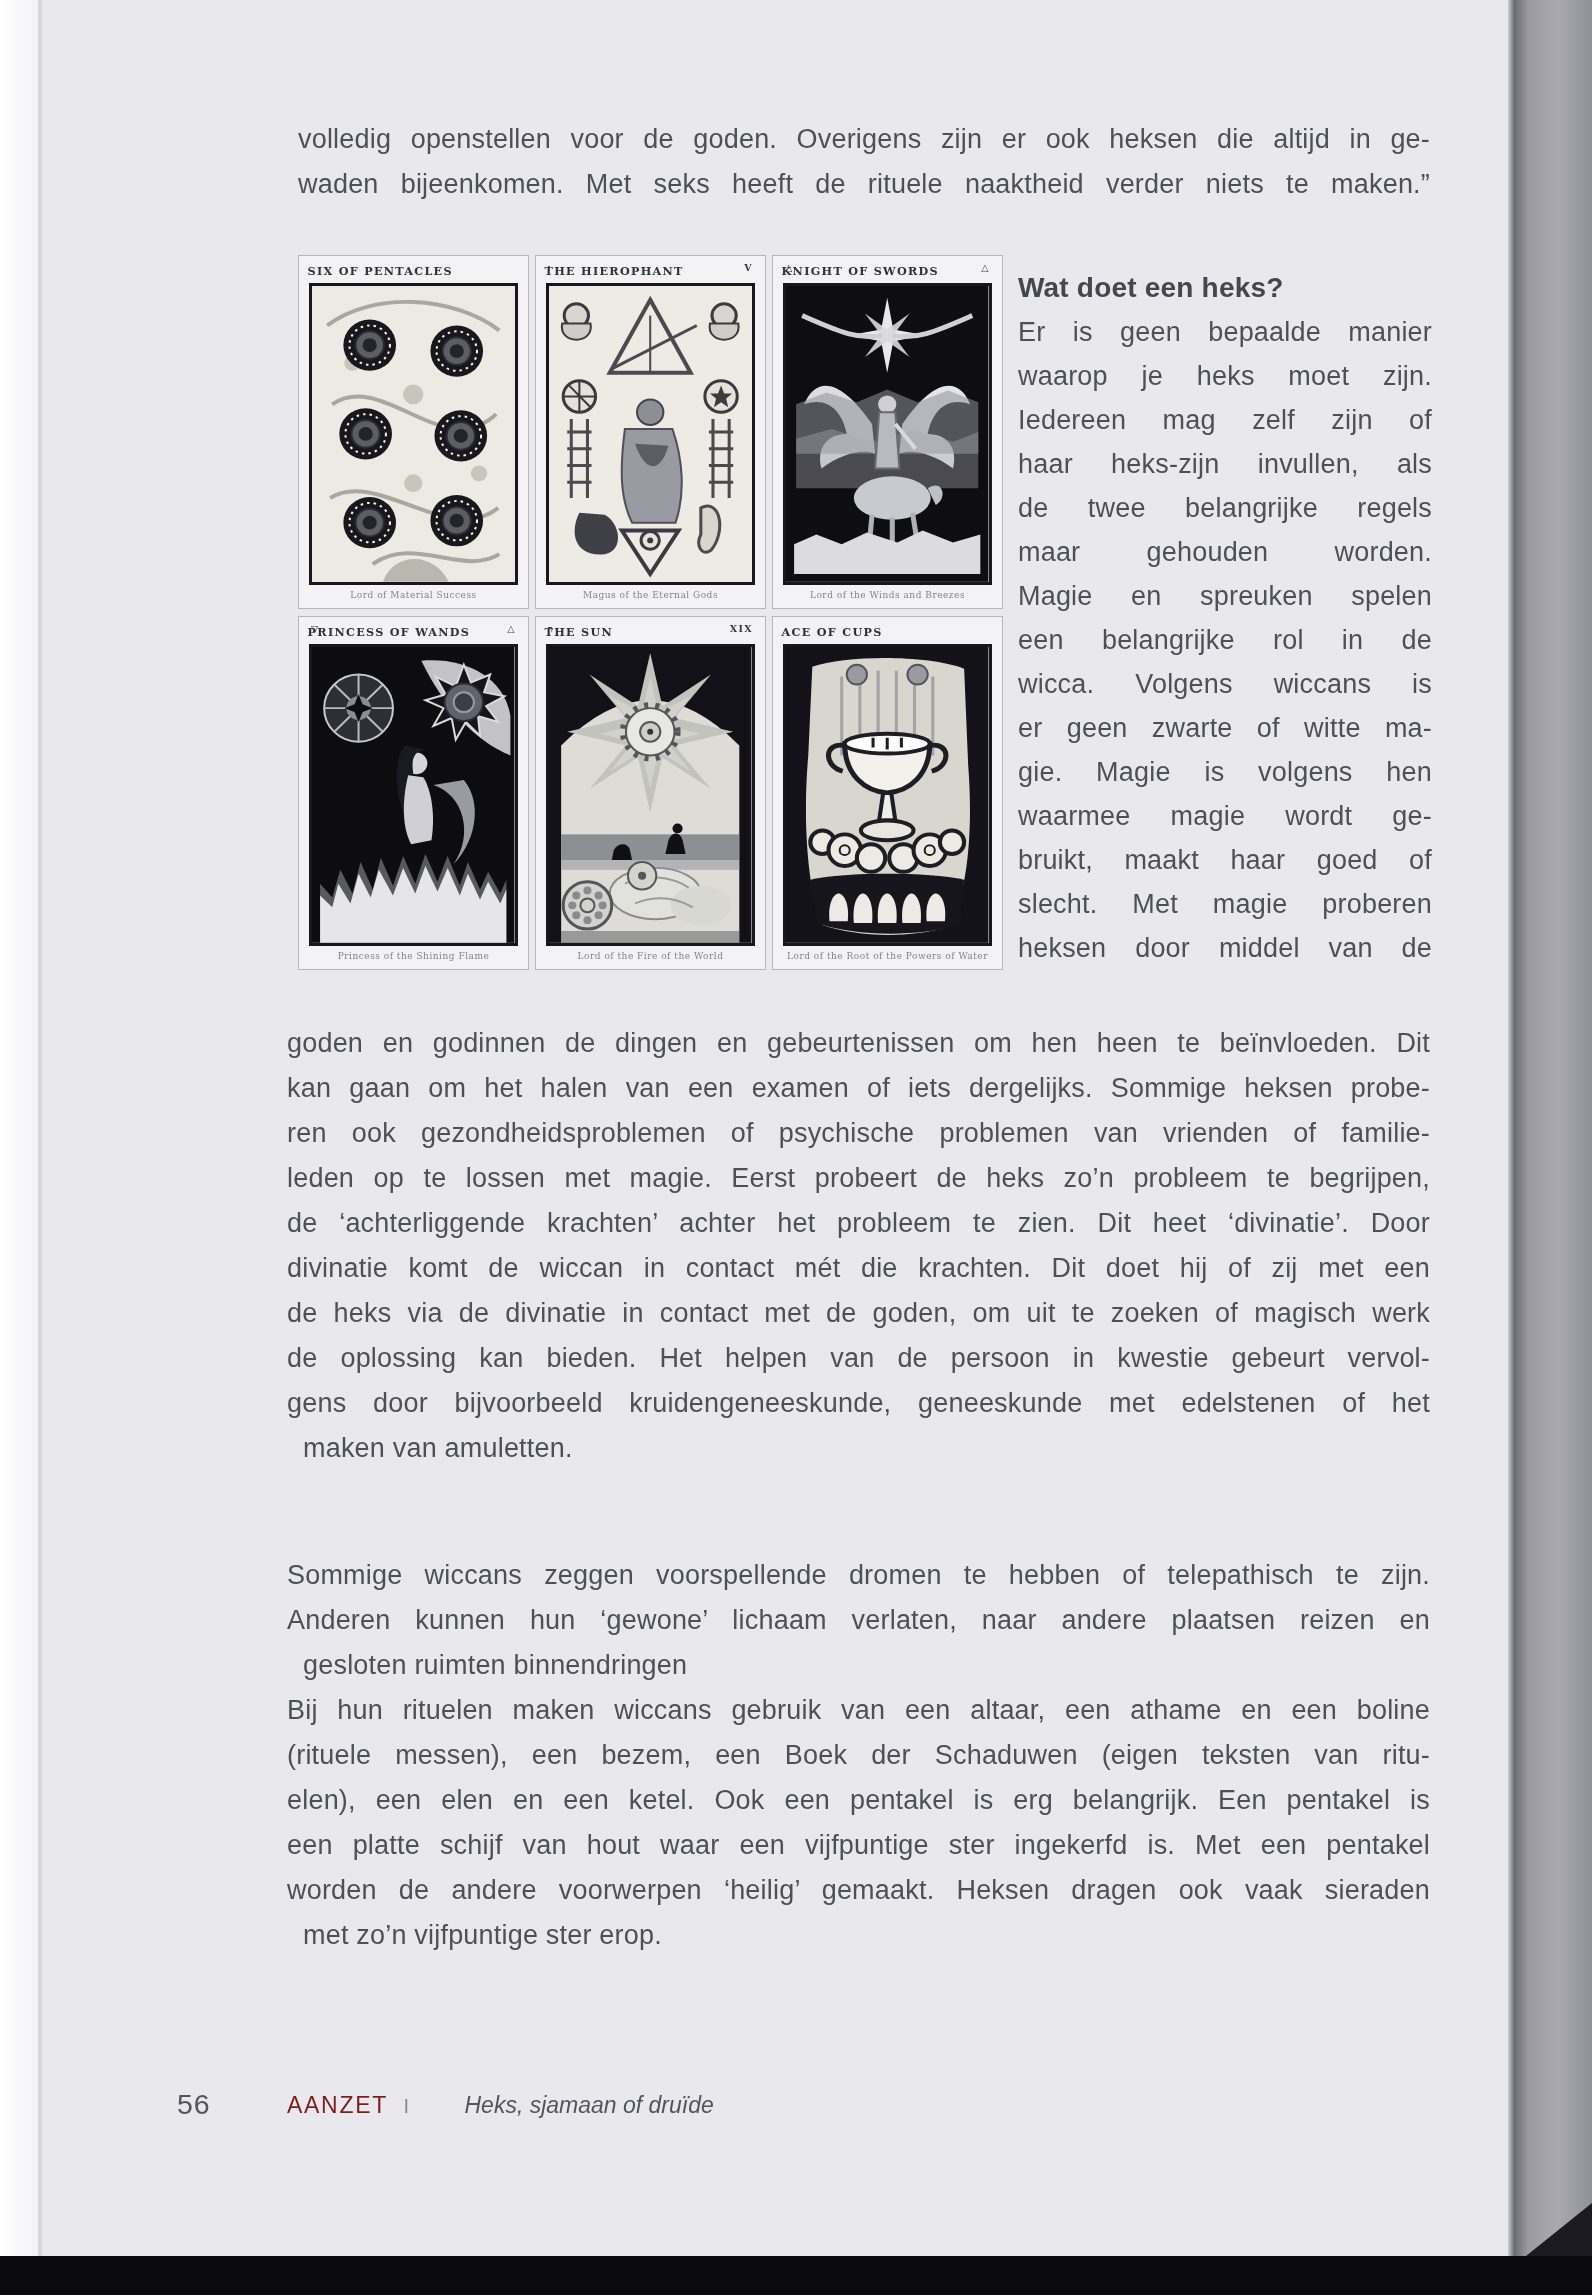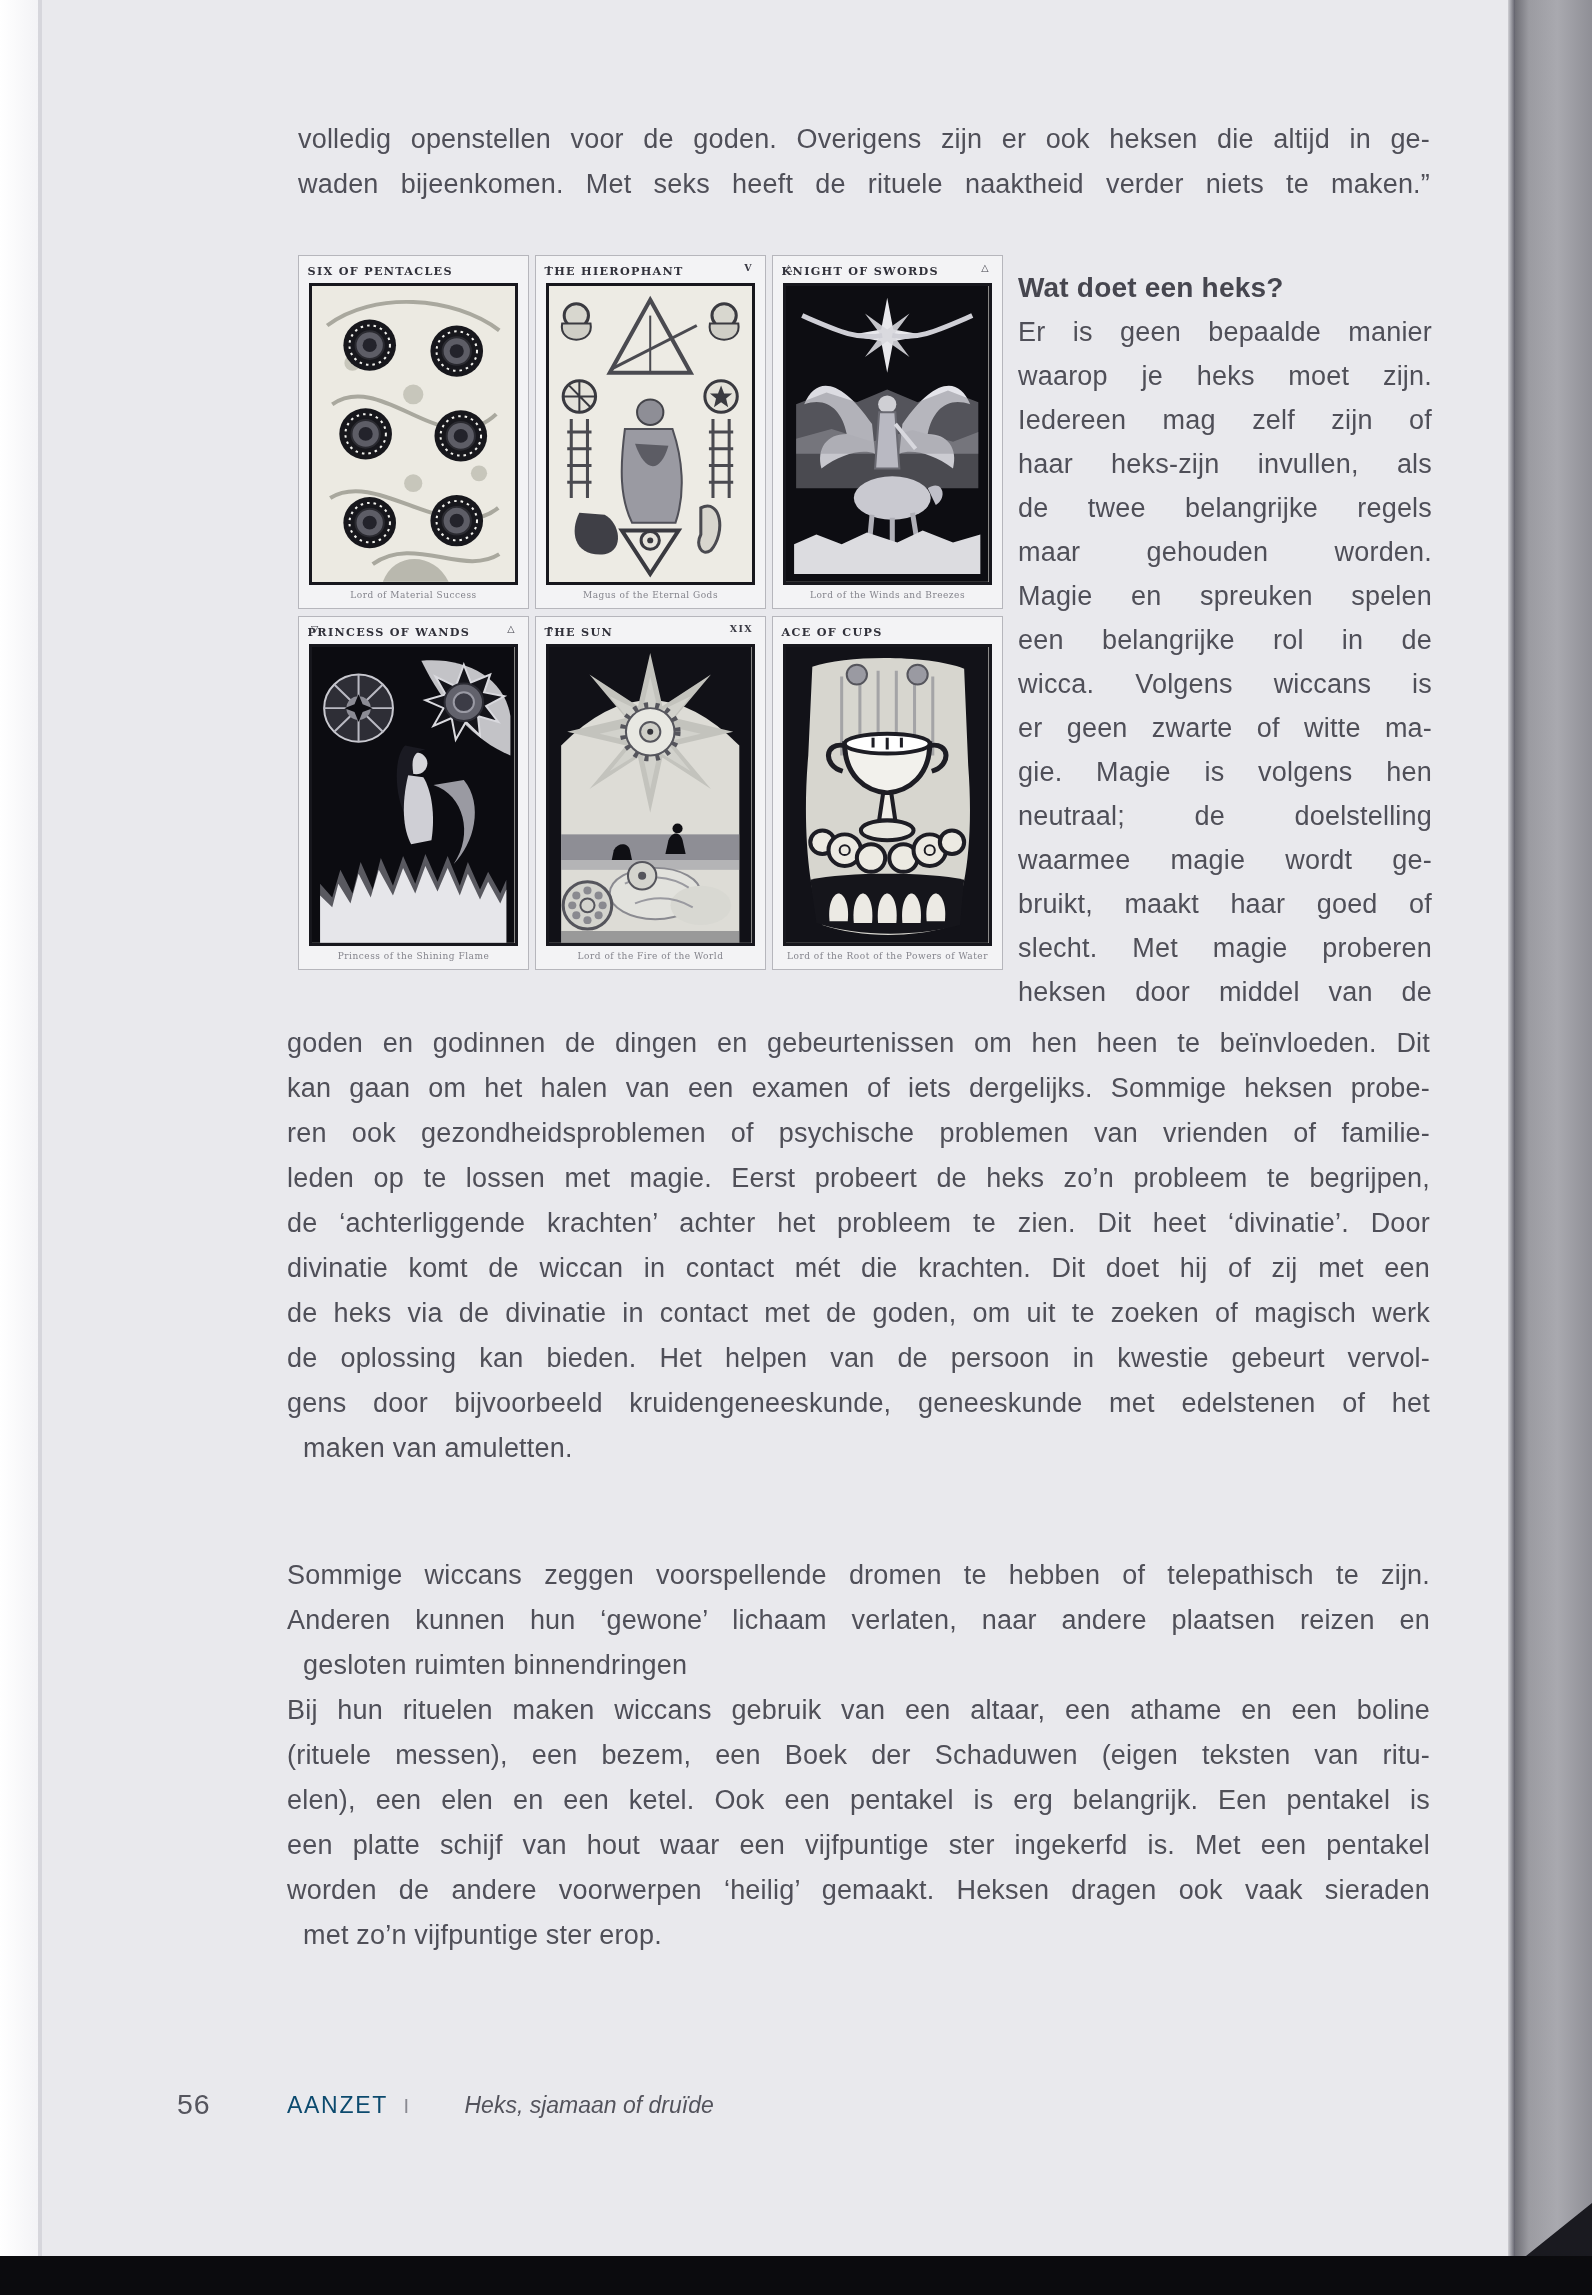"neutraal; de doelstelling" div.tline { html: <div>neutraal; de doelstelling</div> -> none }
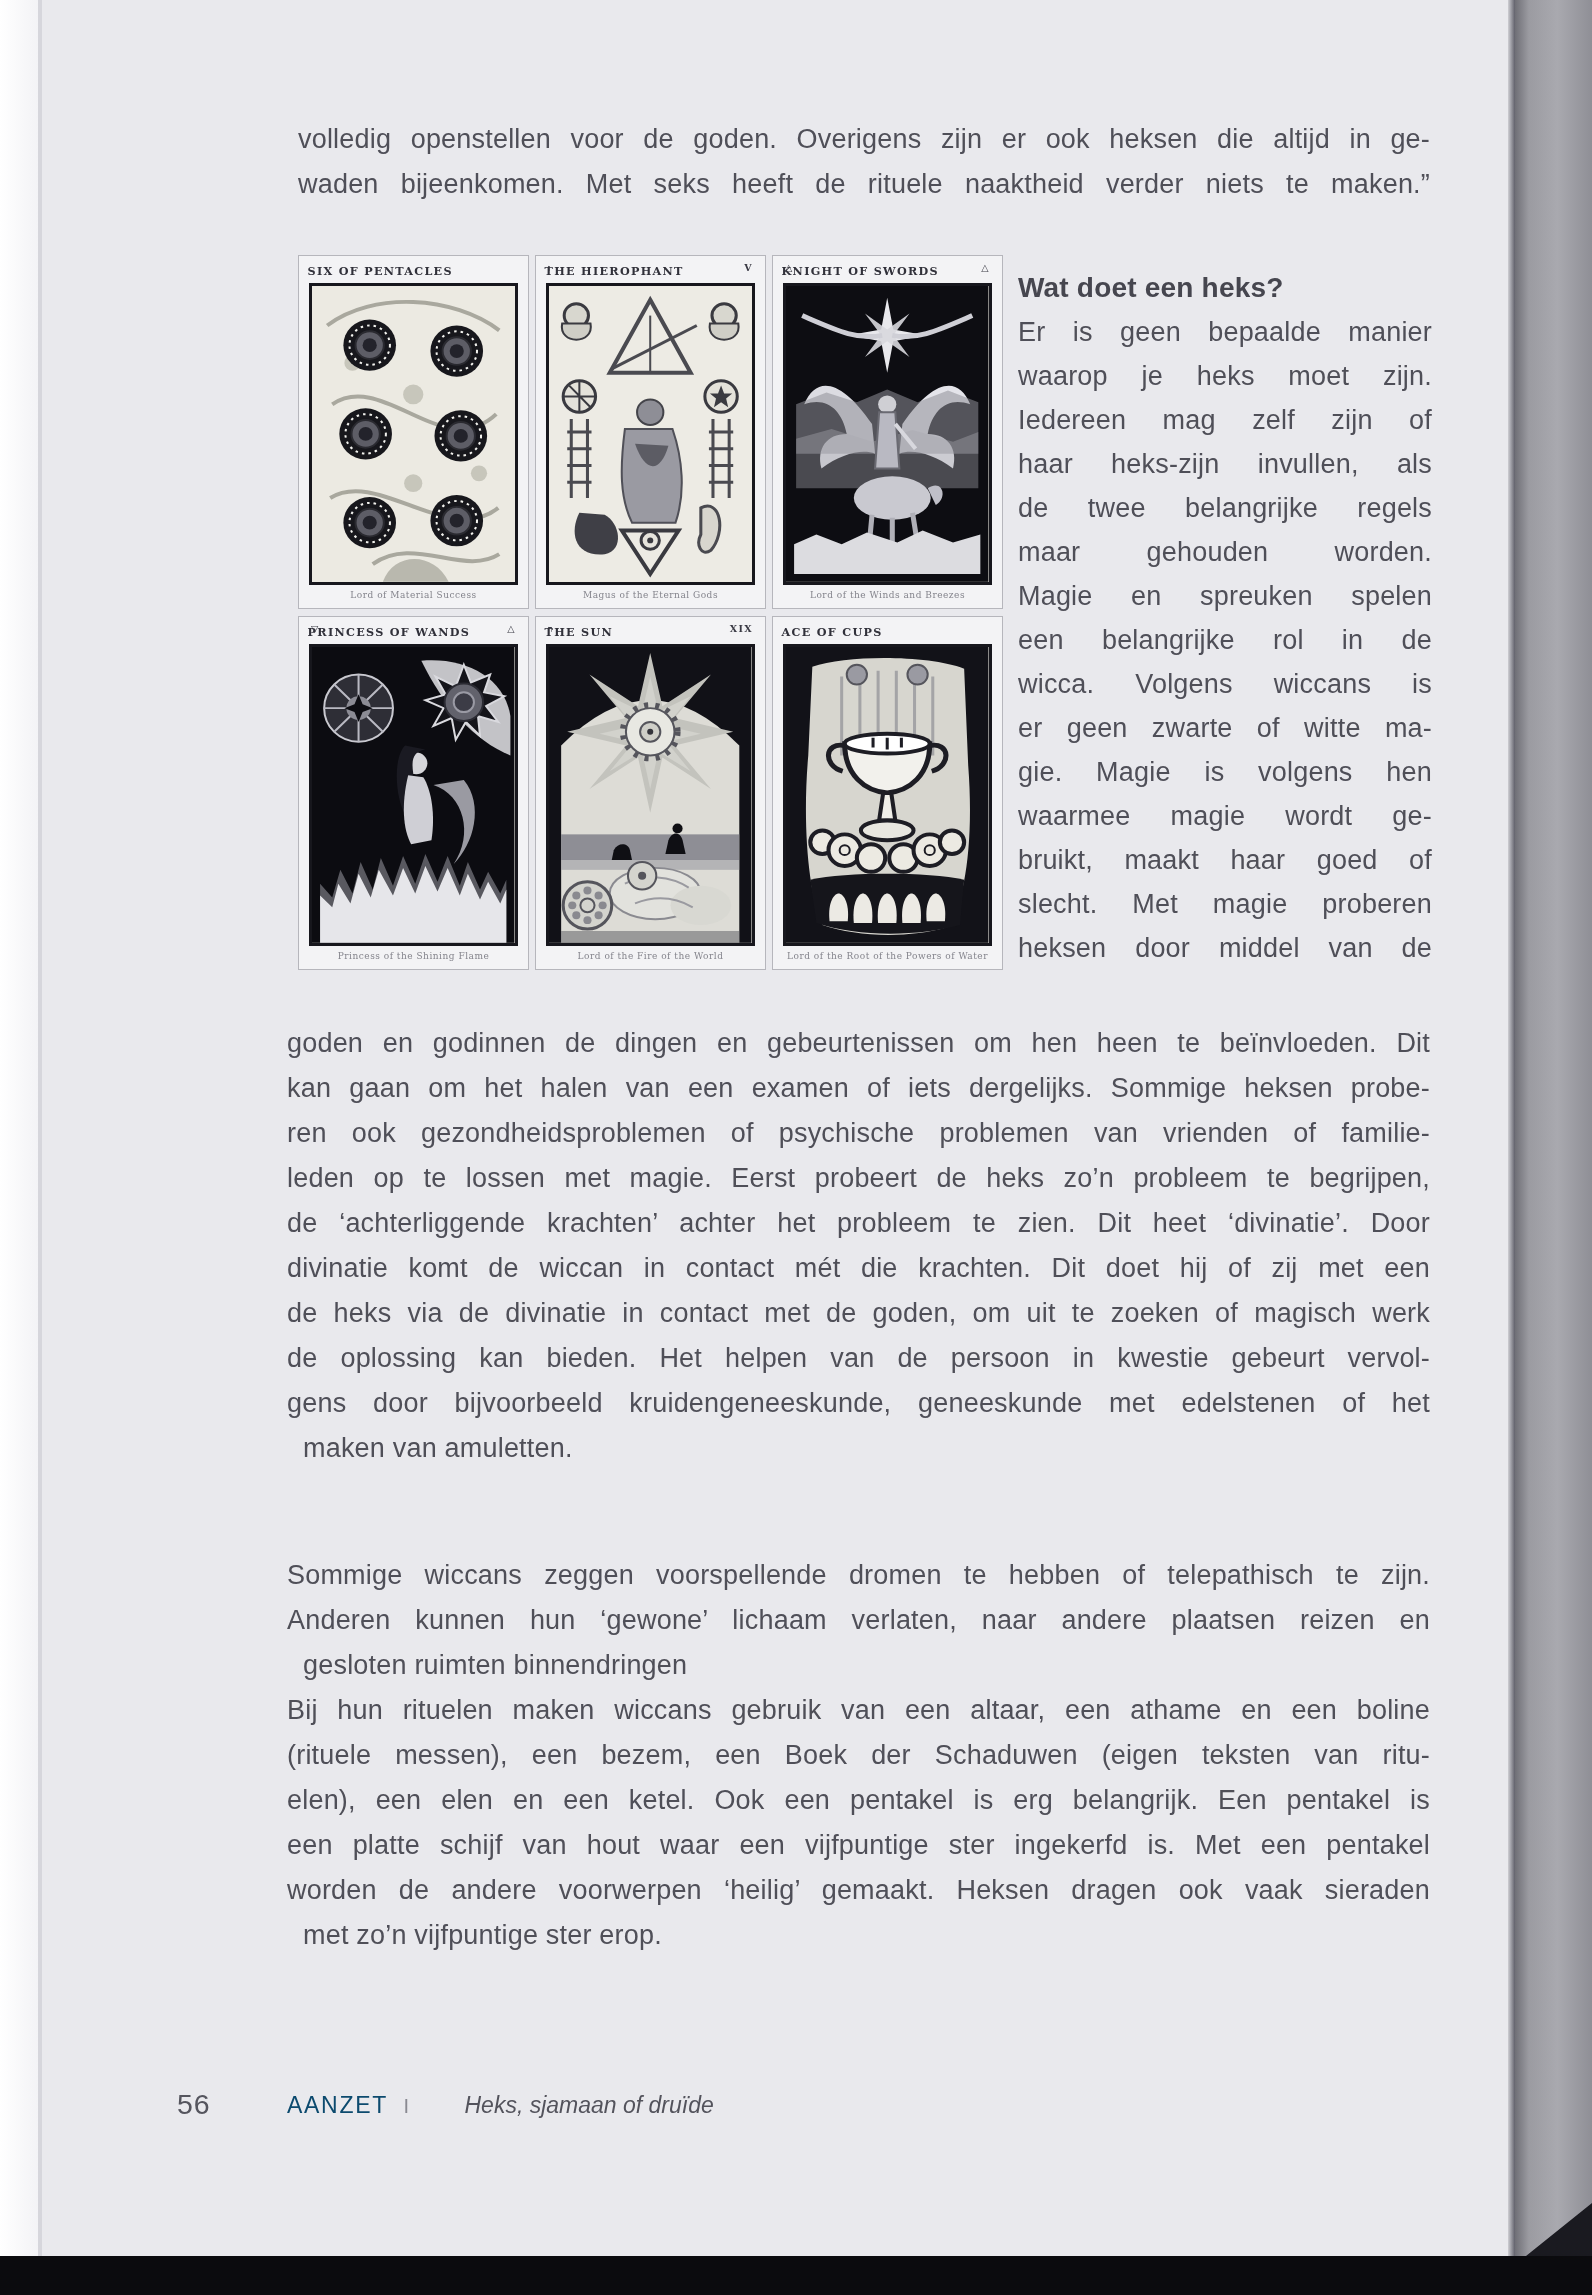"AANZET" .footer .imprint { color: #0c4a6e -> #7f1d1d }
